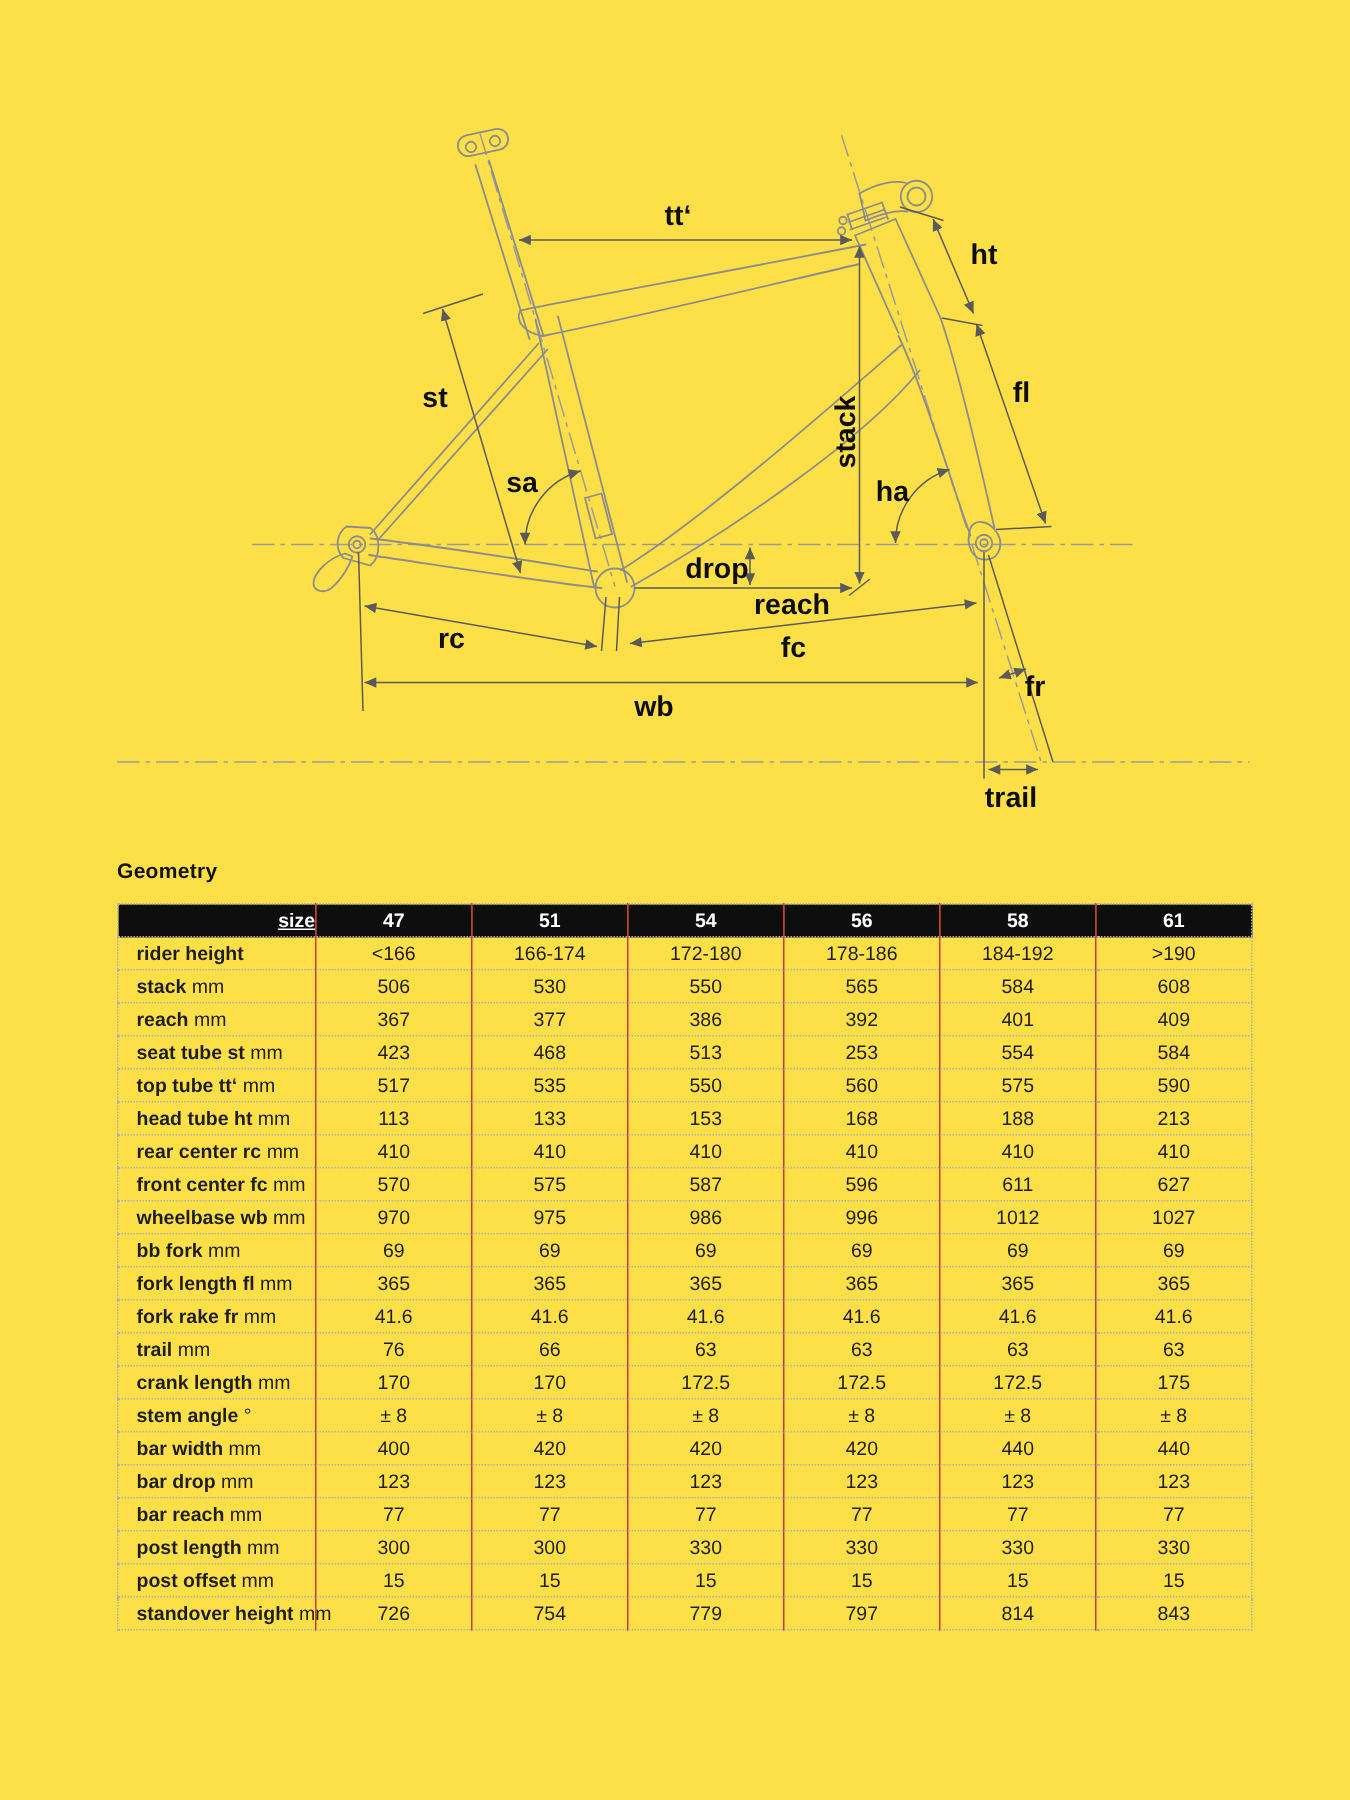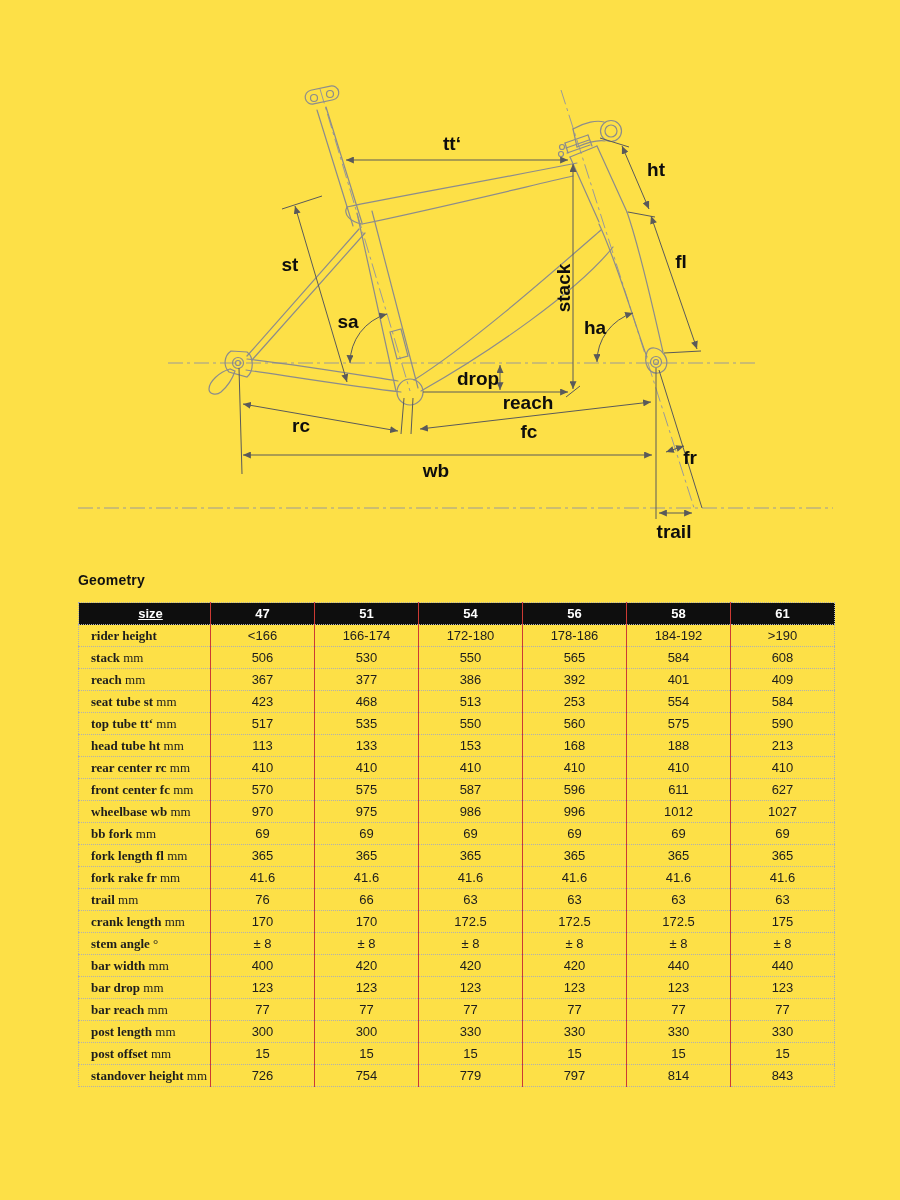"size" table.geo th.size-h { text-align: center -> right }
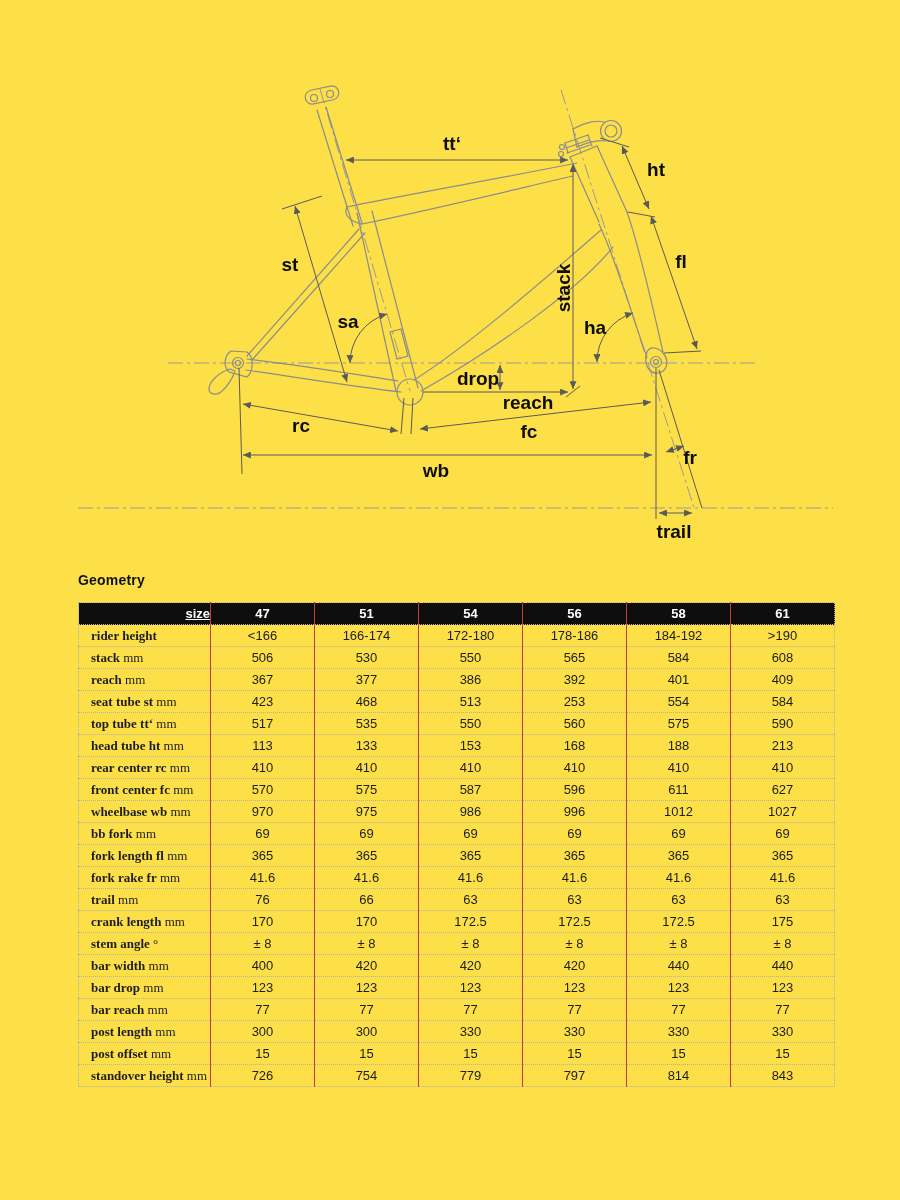"rider height" table.geo td.lab { font-family: Liberation Serif, serif -> none }
